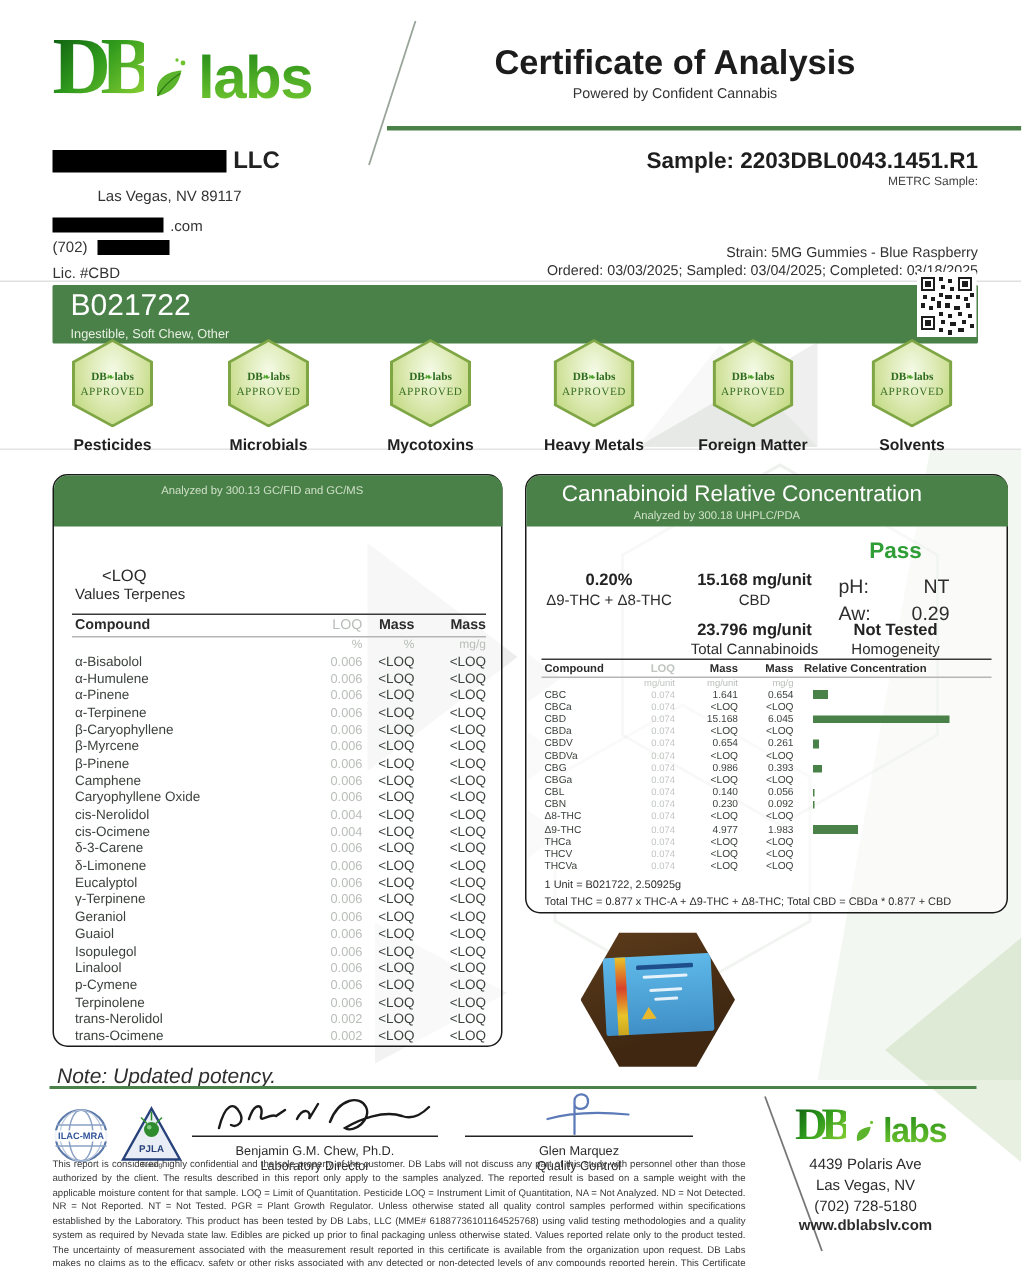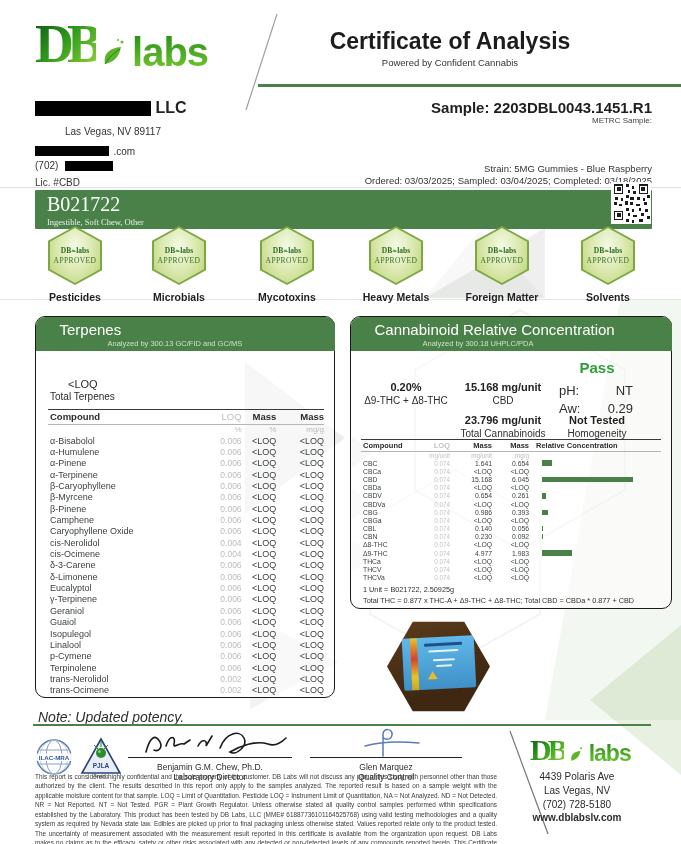"B021722" div.abs { font-family: Liberation Serif, serif -> none }
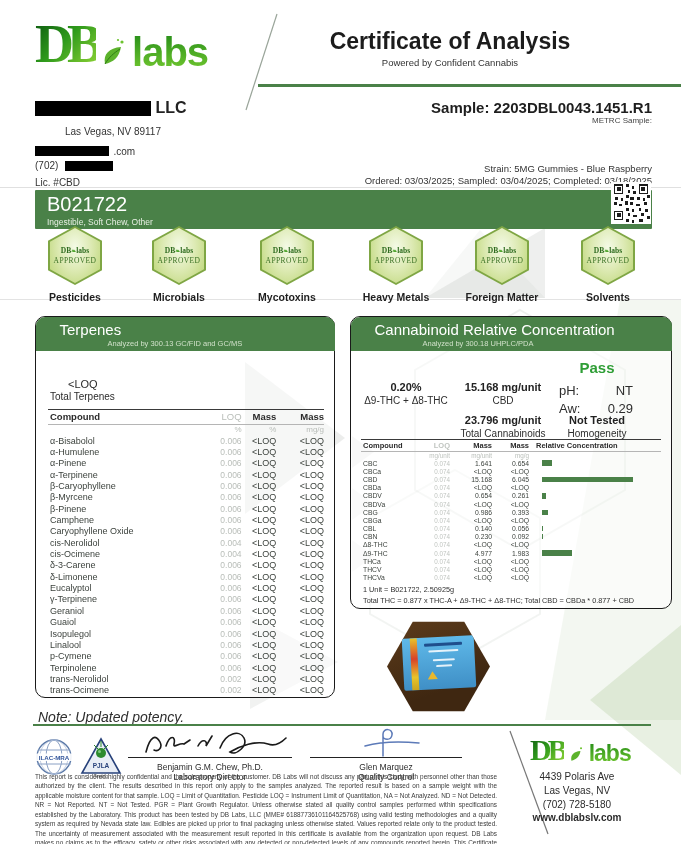"Terpenes" div.panel-title { html: <div>Terpenes</div> -> none }
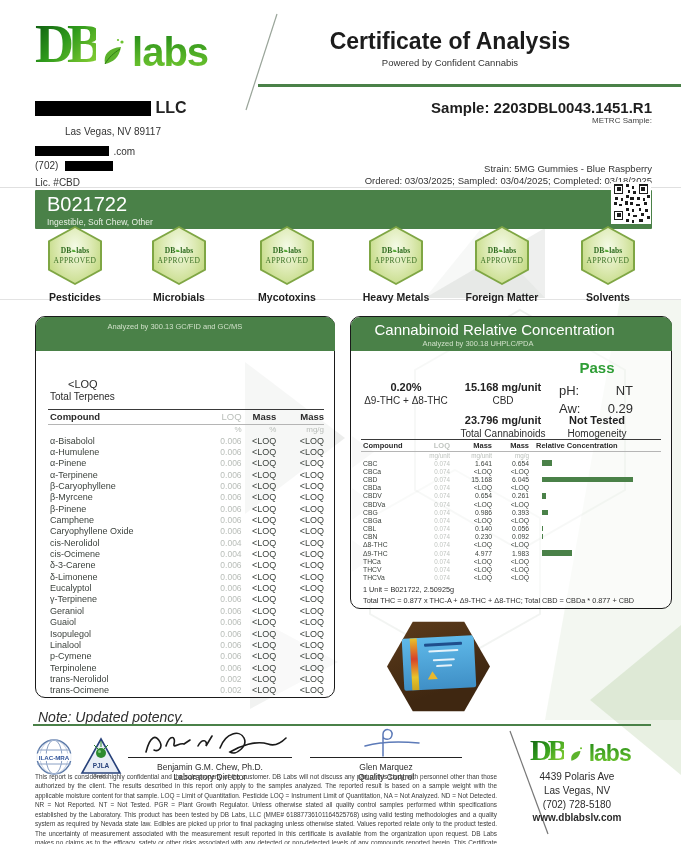"Total Terpenes" div.abs { text: Total -> Values }
